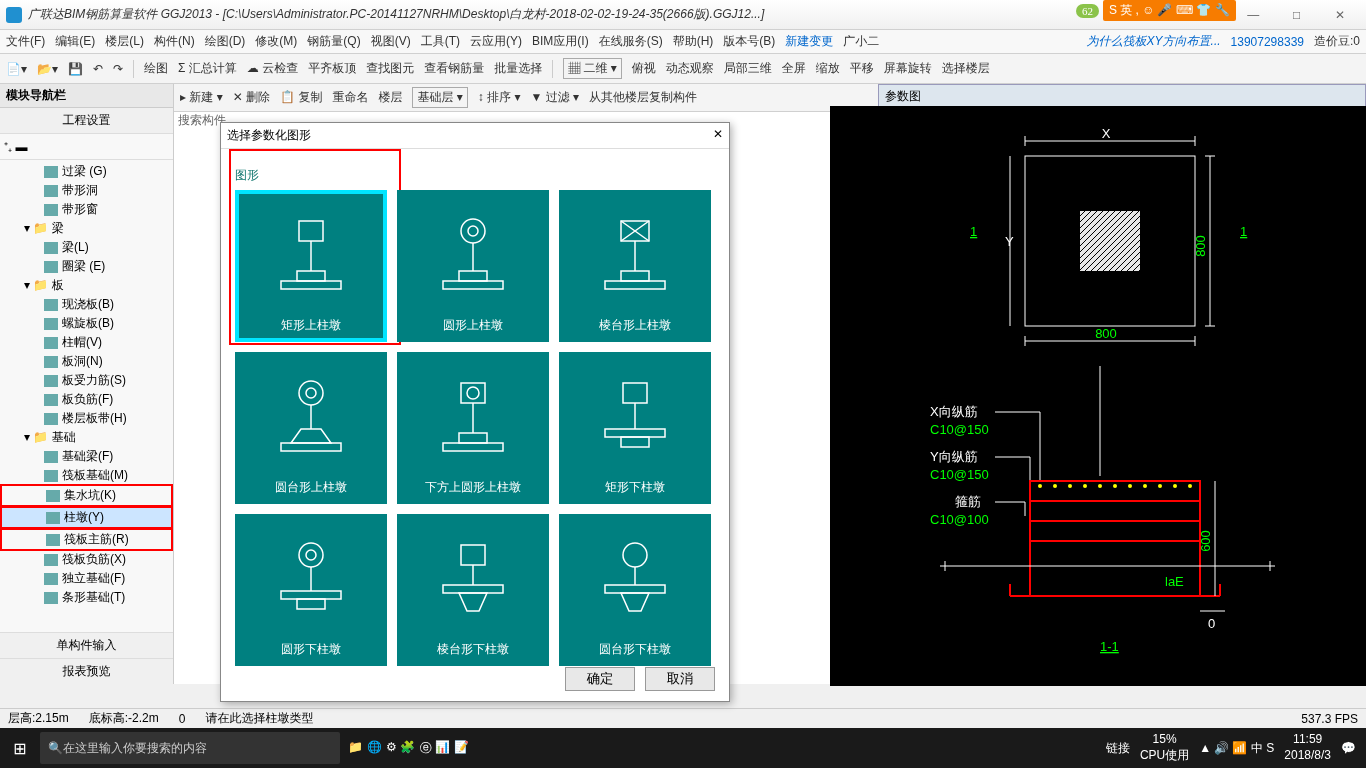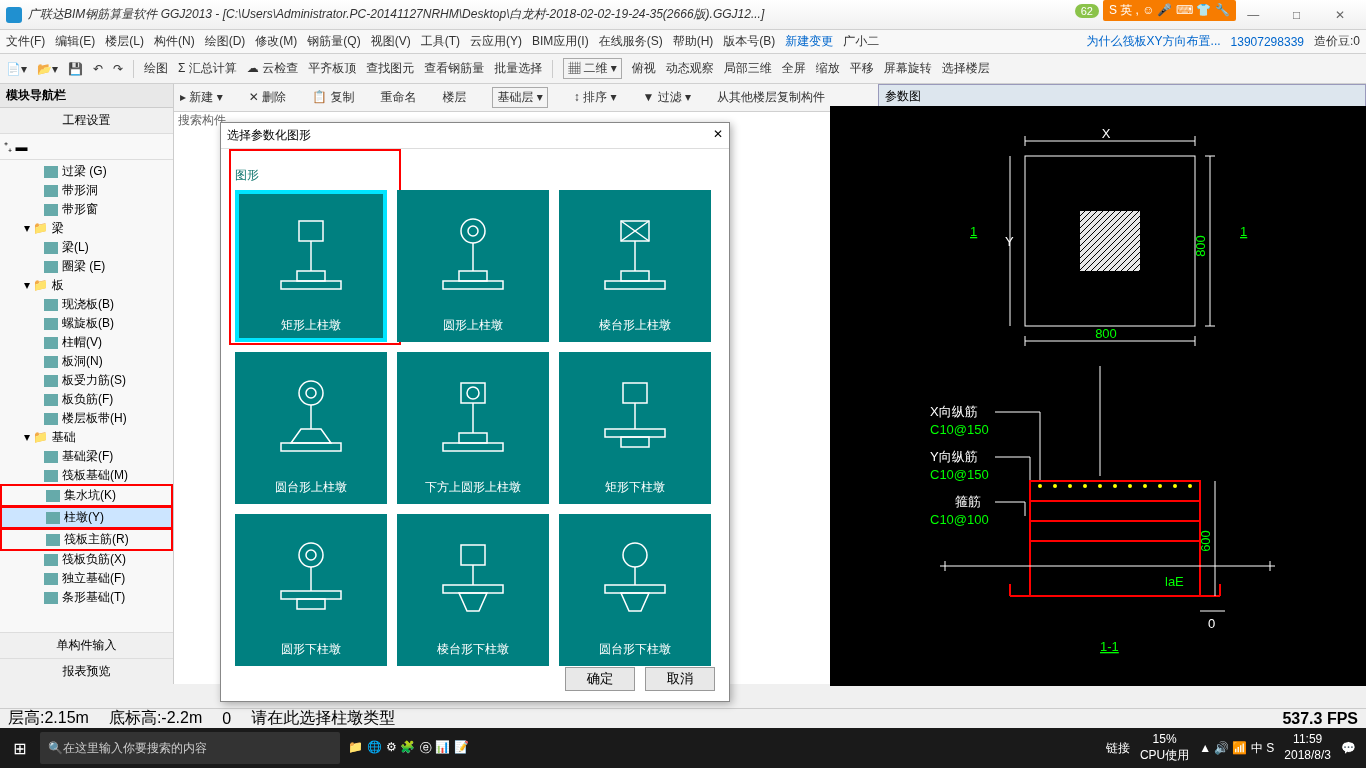"62" .badge { font-family: none -> Liberation Serif, serif }
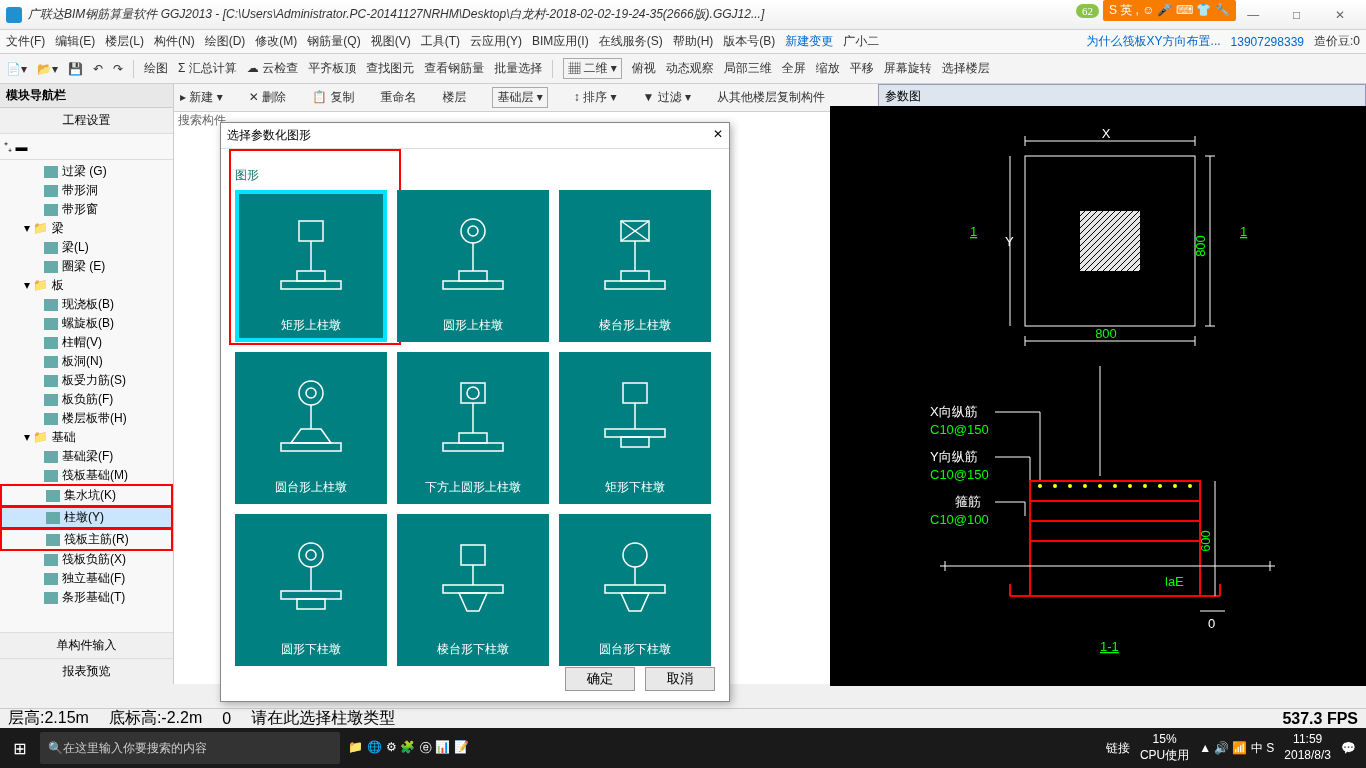"为什么筏板XY方向布置..." .menubar .help-q { font-style: none -> italic }
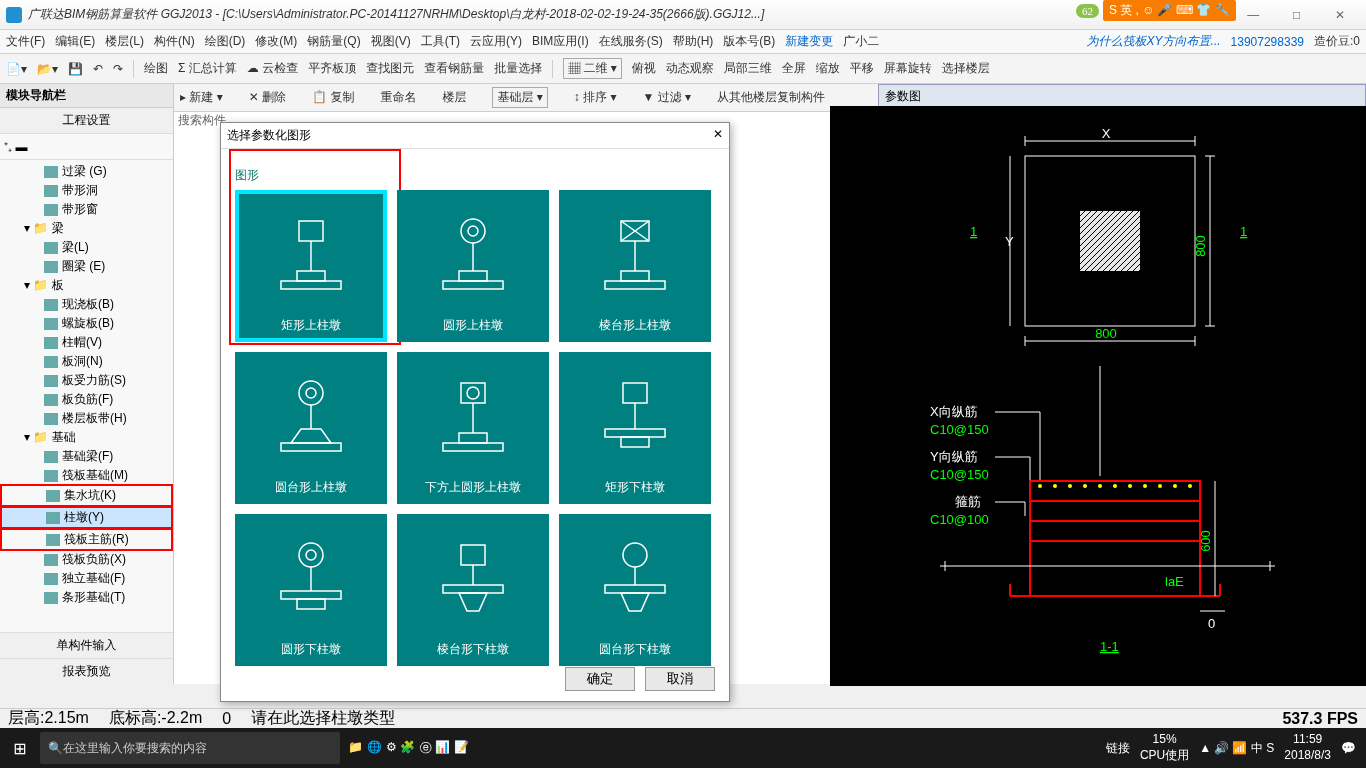"▸ 新建 ▾" .toolbar2 { gap: 26px -> 10px }
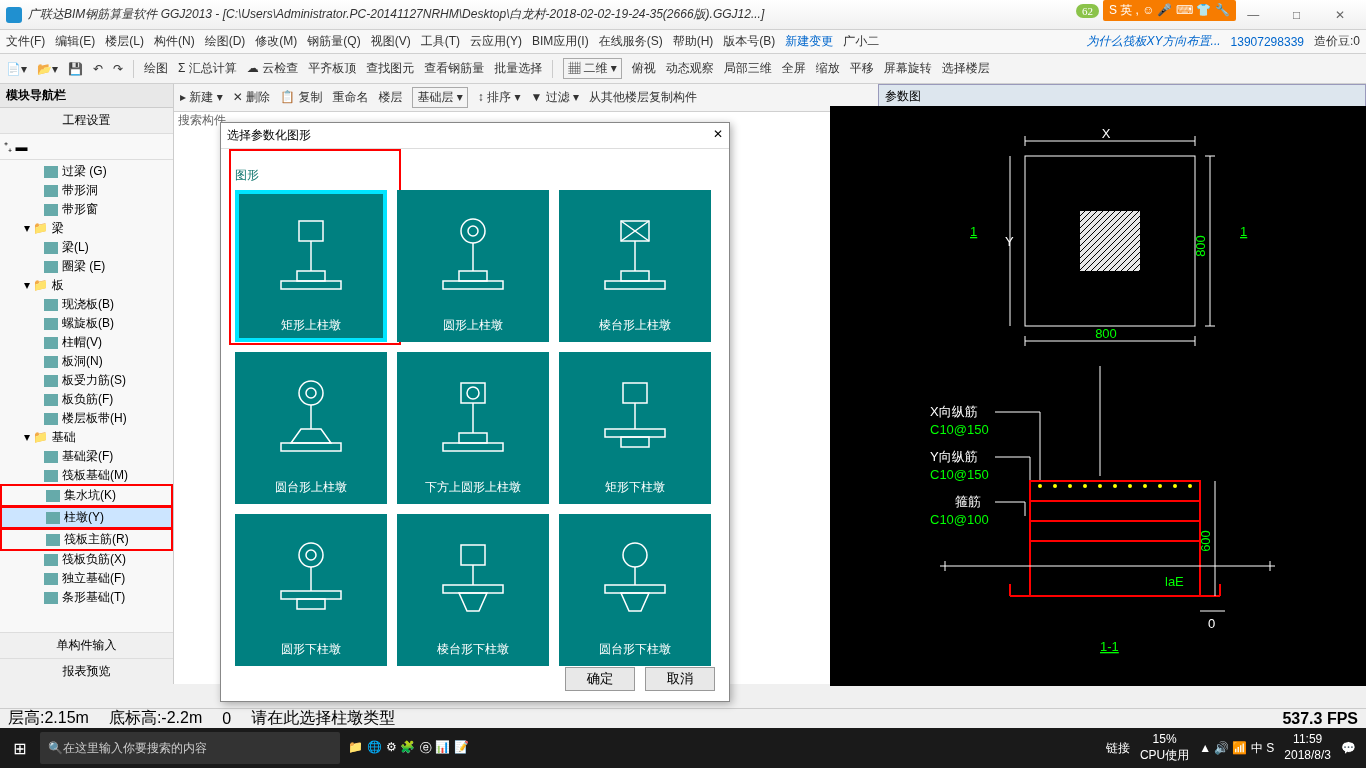"层高:2.15m" .statusbar { font-size: 16px -> 12px }
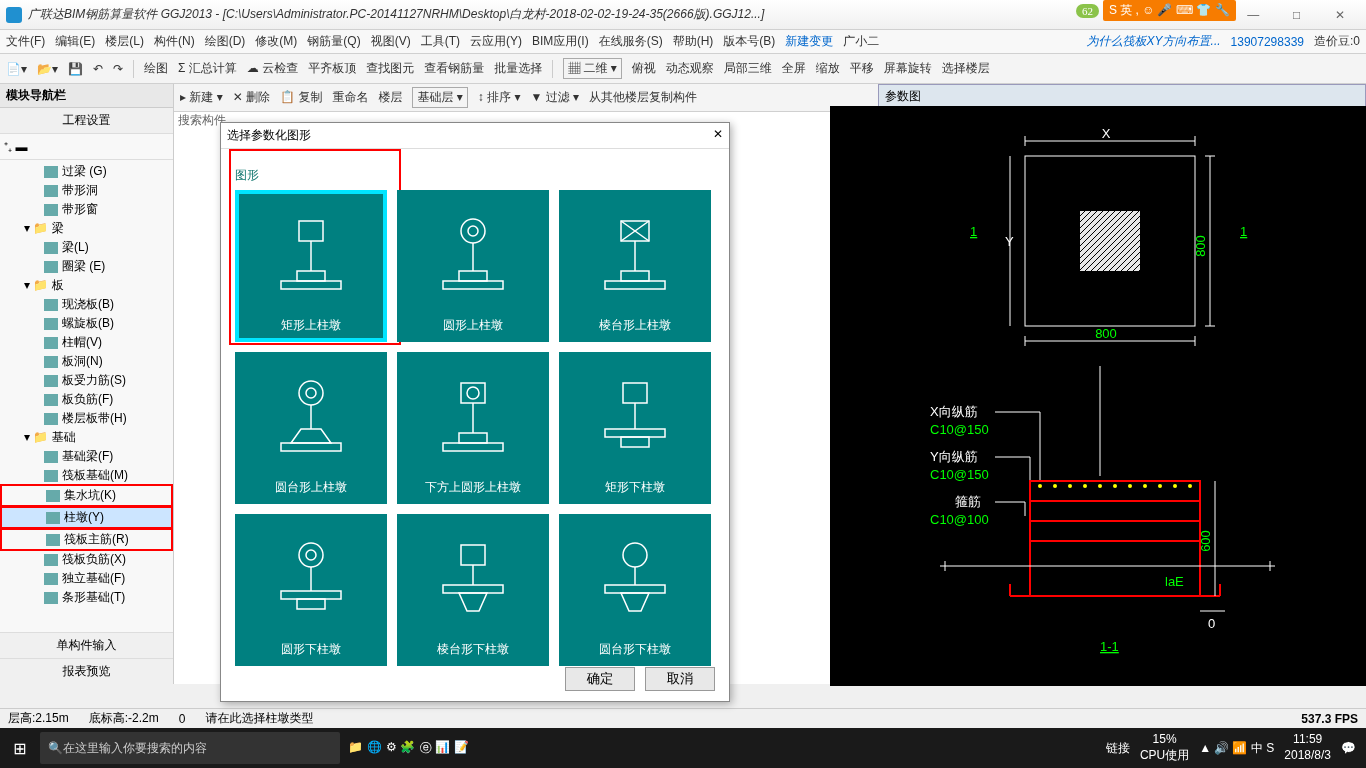"537.3 FPS" .statusbar .right { font-weight: bold -> none }
